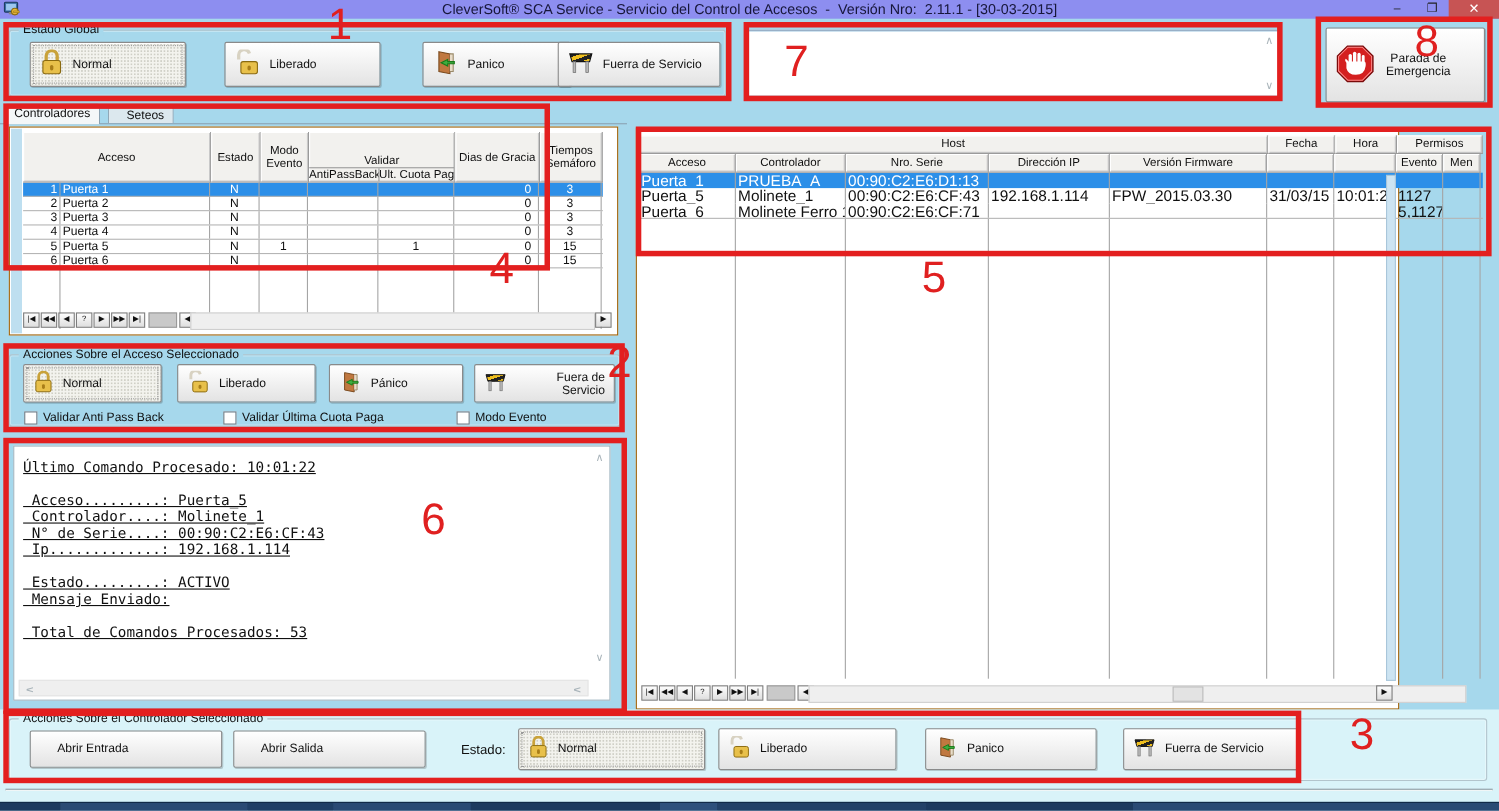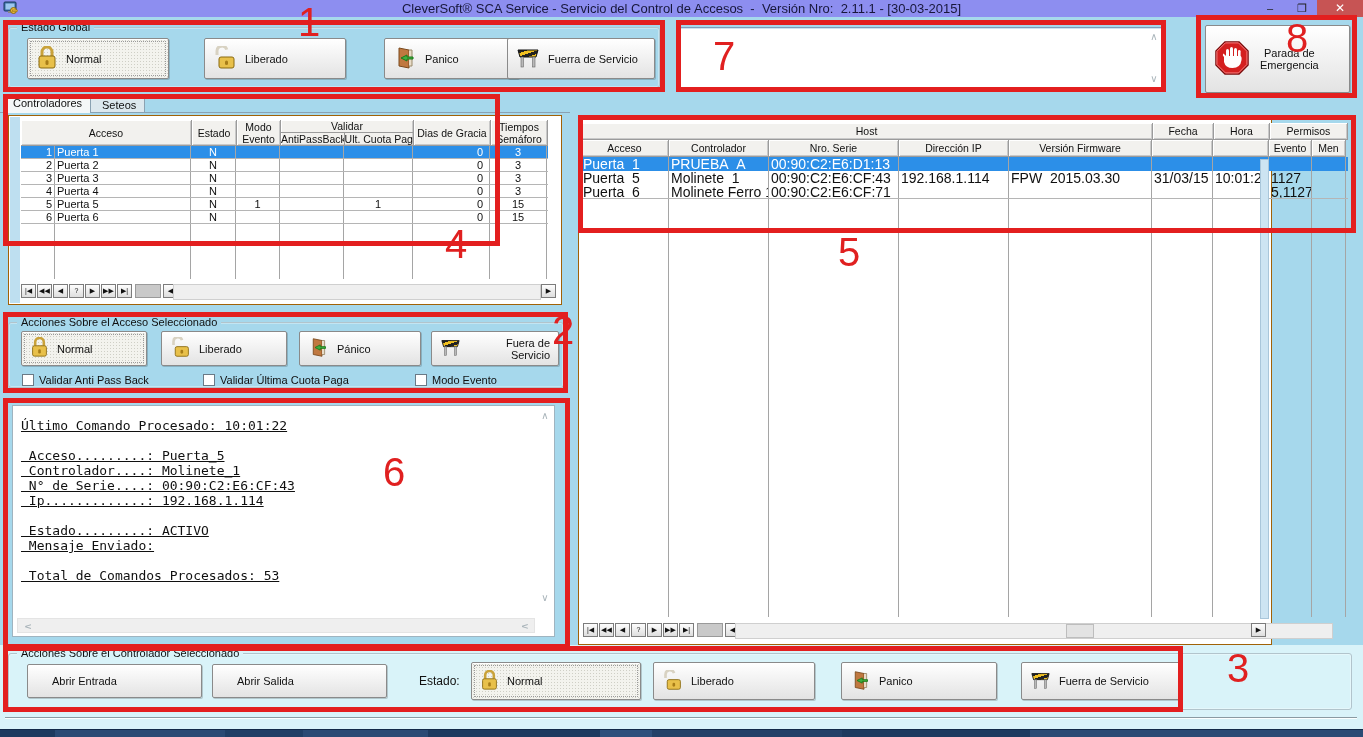"Seteos" div.tab { left: 85px -> 98px }
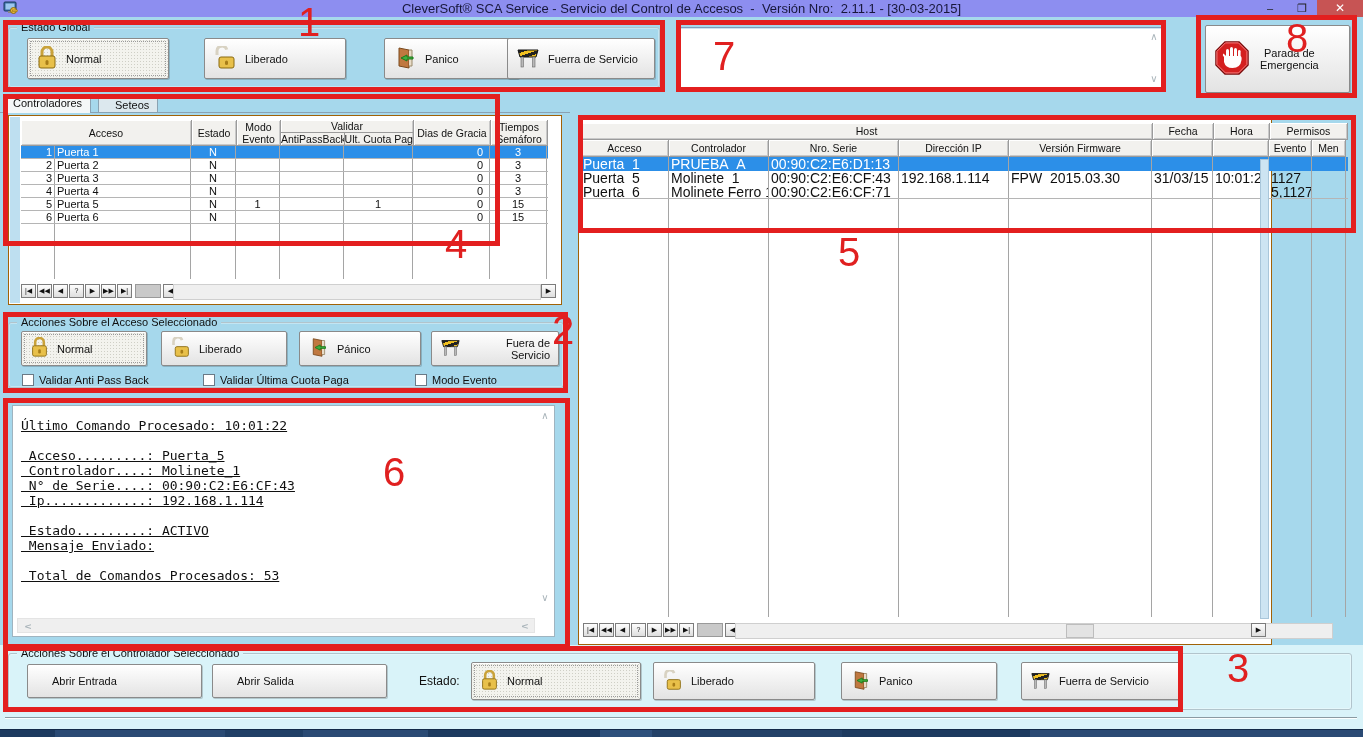"Validar" div { margin-top: none -> 20px }
